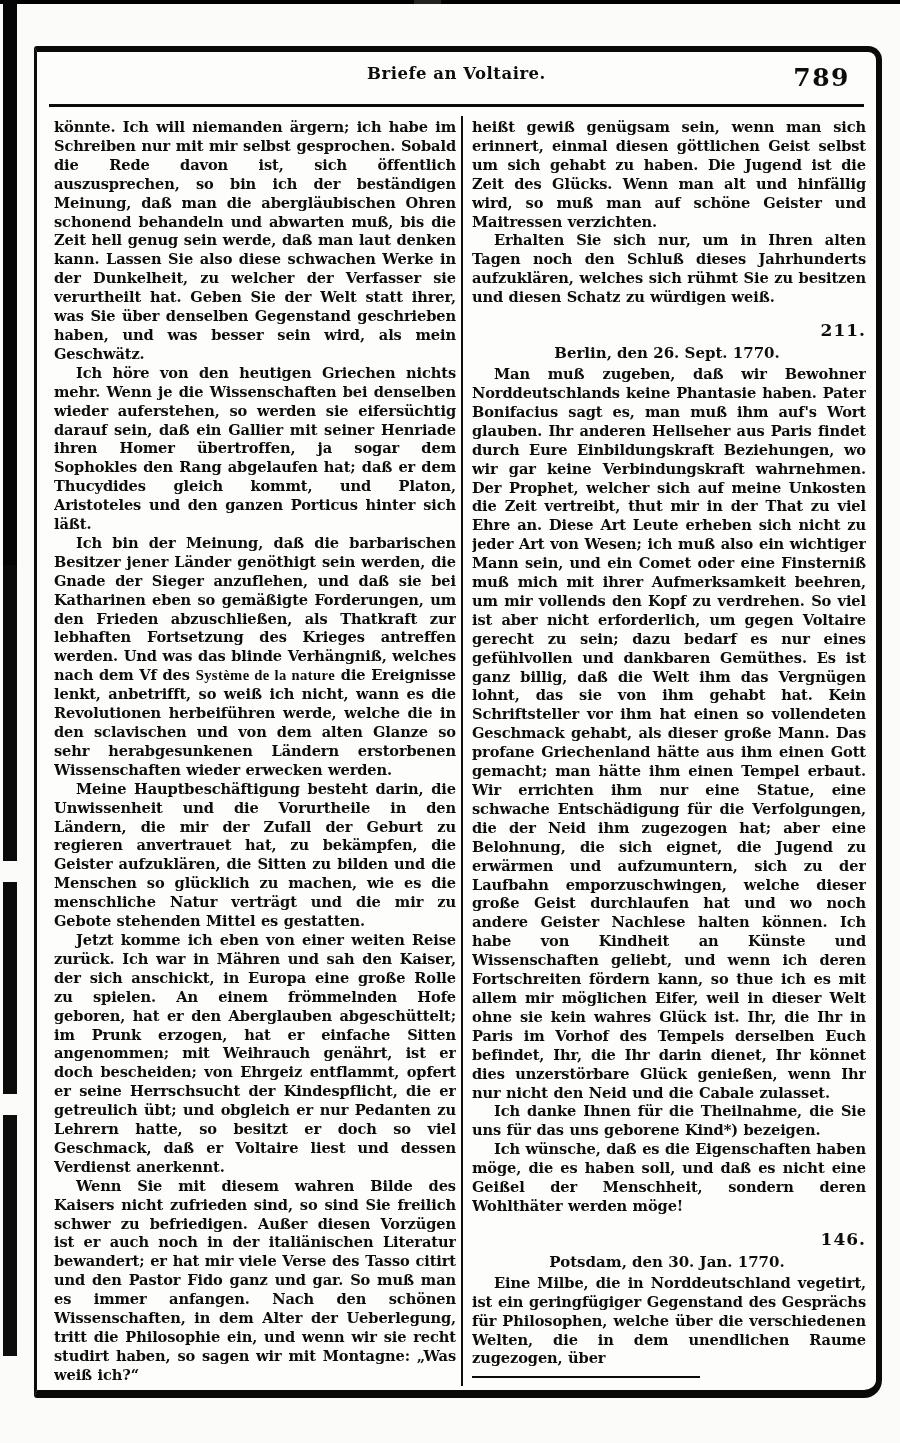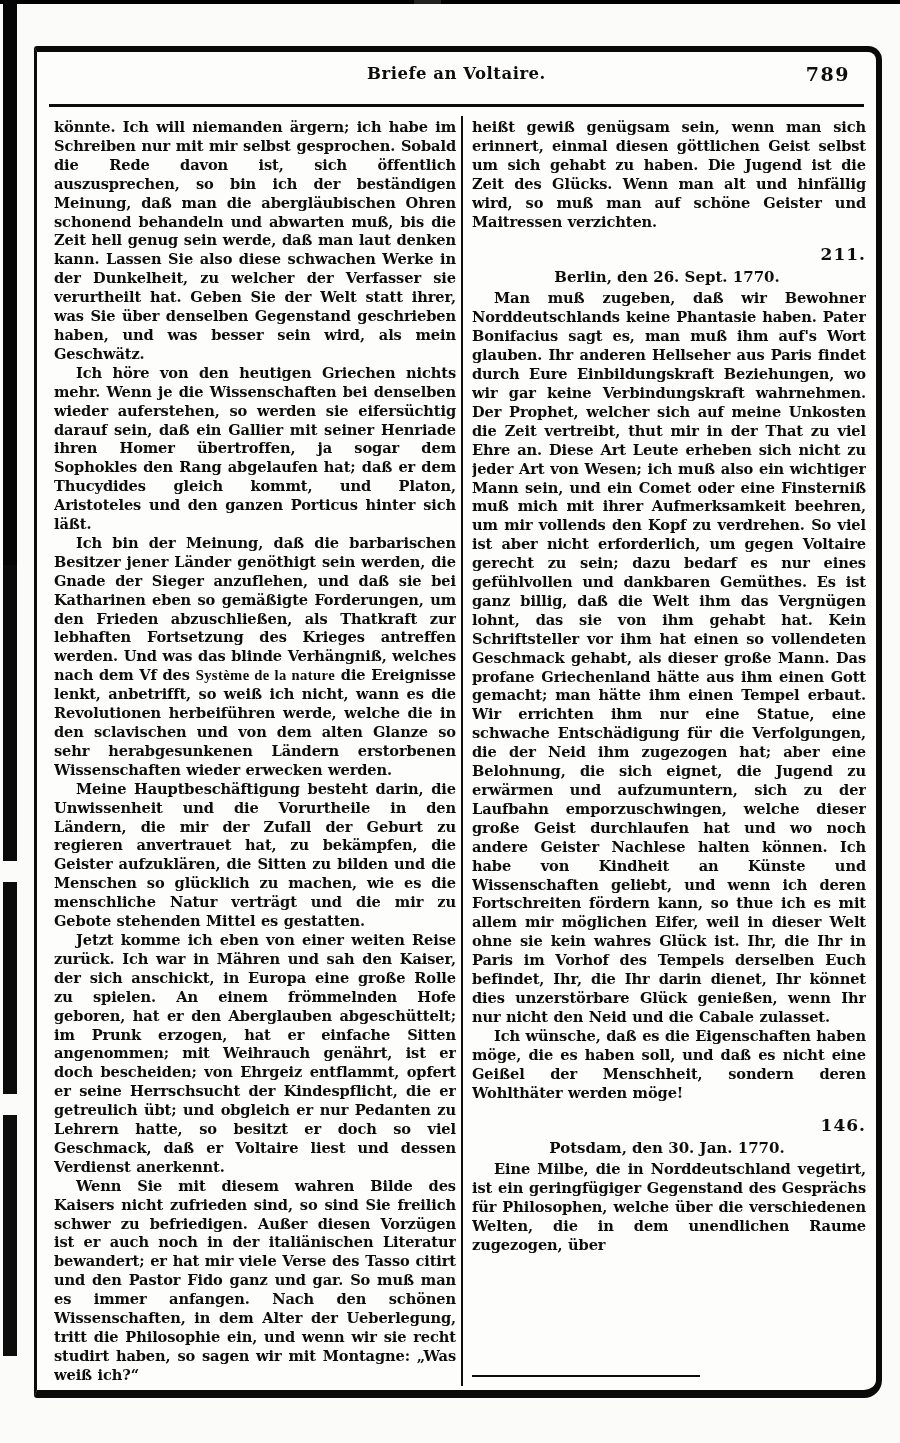"789" .page-number { font-size: 19px -> 25px }
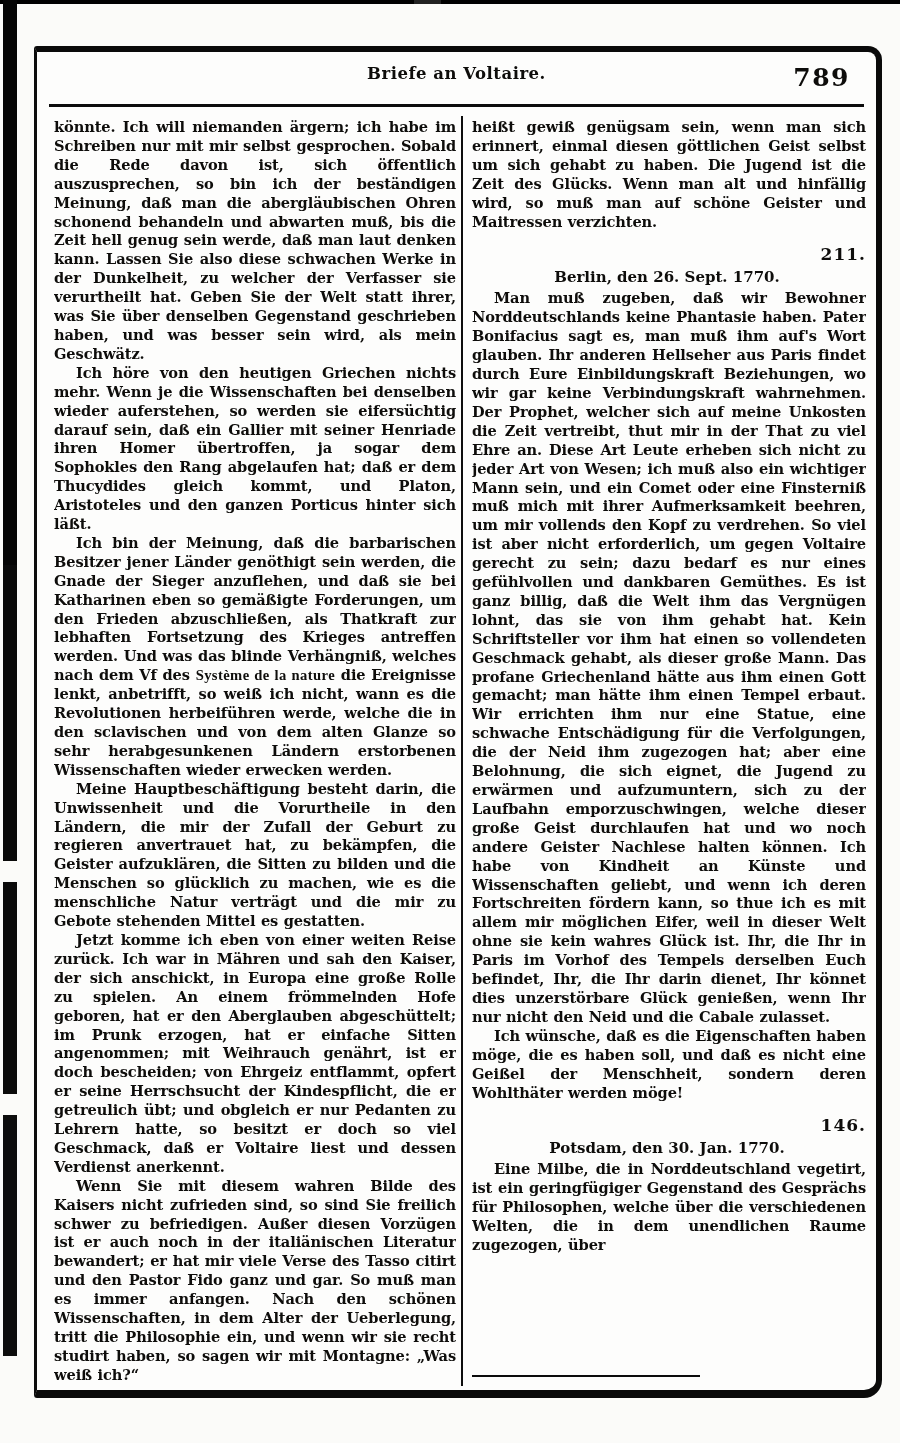"Erhalten Sie sich nur, um" p.body-text { html: none -> <p>Erhalten Sie sich nur, um in Ihren alten Tagen noch den Schluß dieses Jahrhunderts aufzuklären, welches sich rühmt Sie zu besitzen und diesen Schatz zu würdigen weiß.</p> }
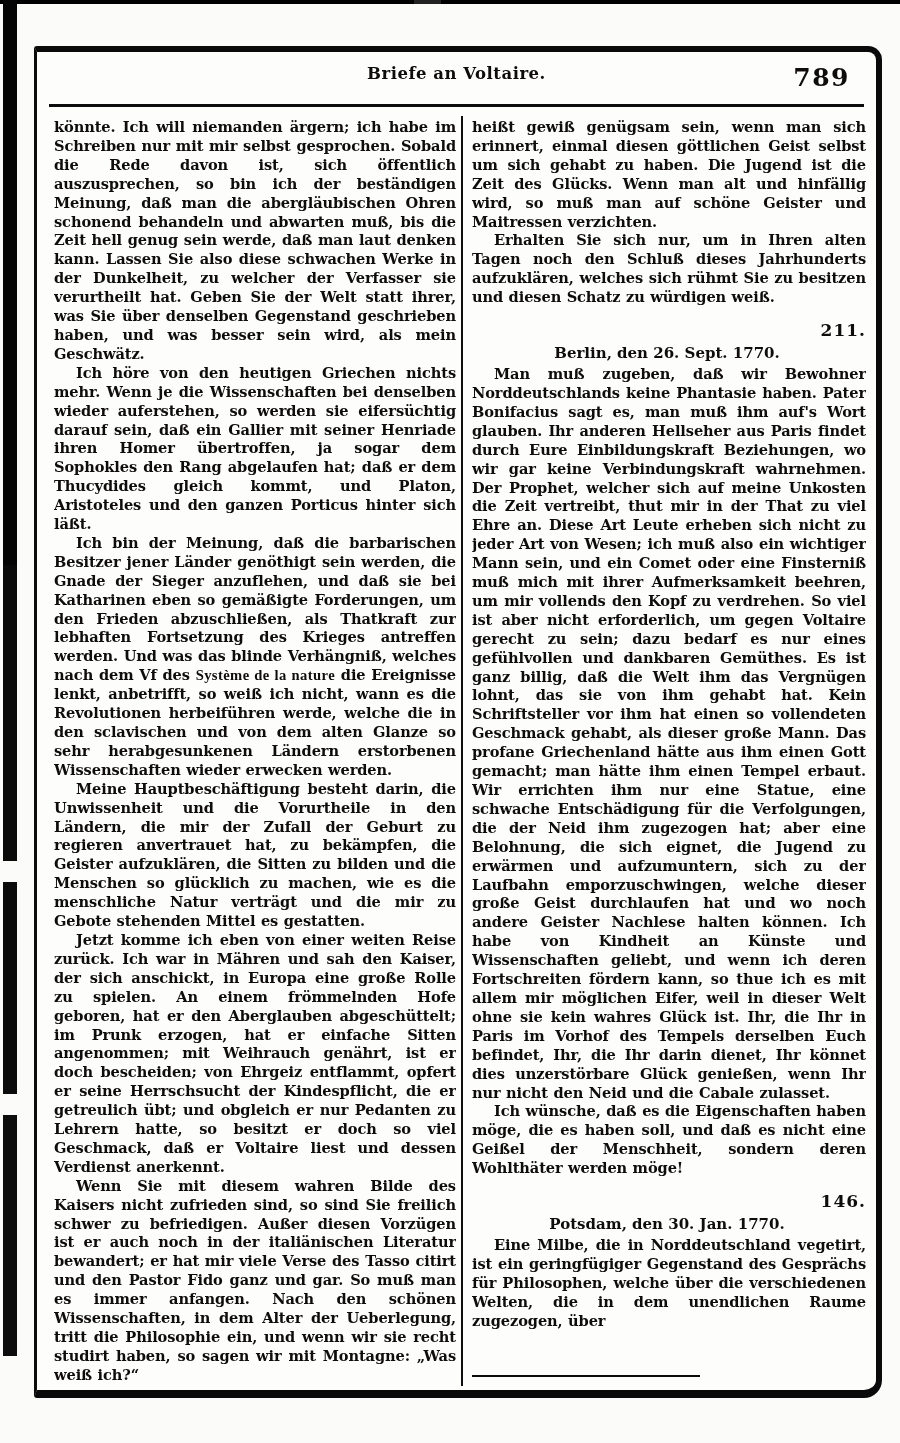"Ich danke Ihnen für die" p.body-text { html: none -> <p>Ich danke Ihnen für die Theilnahme, die Sie uns für das uns geborene Kind*) bezeigen.</p> }
